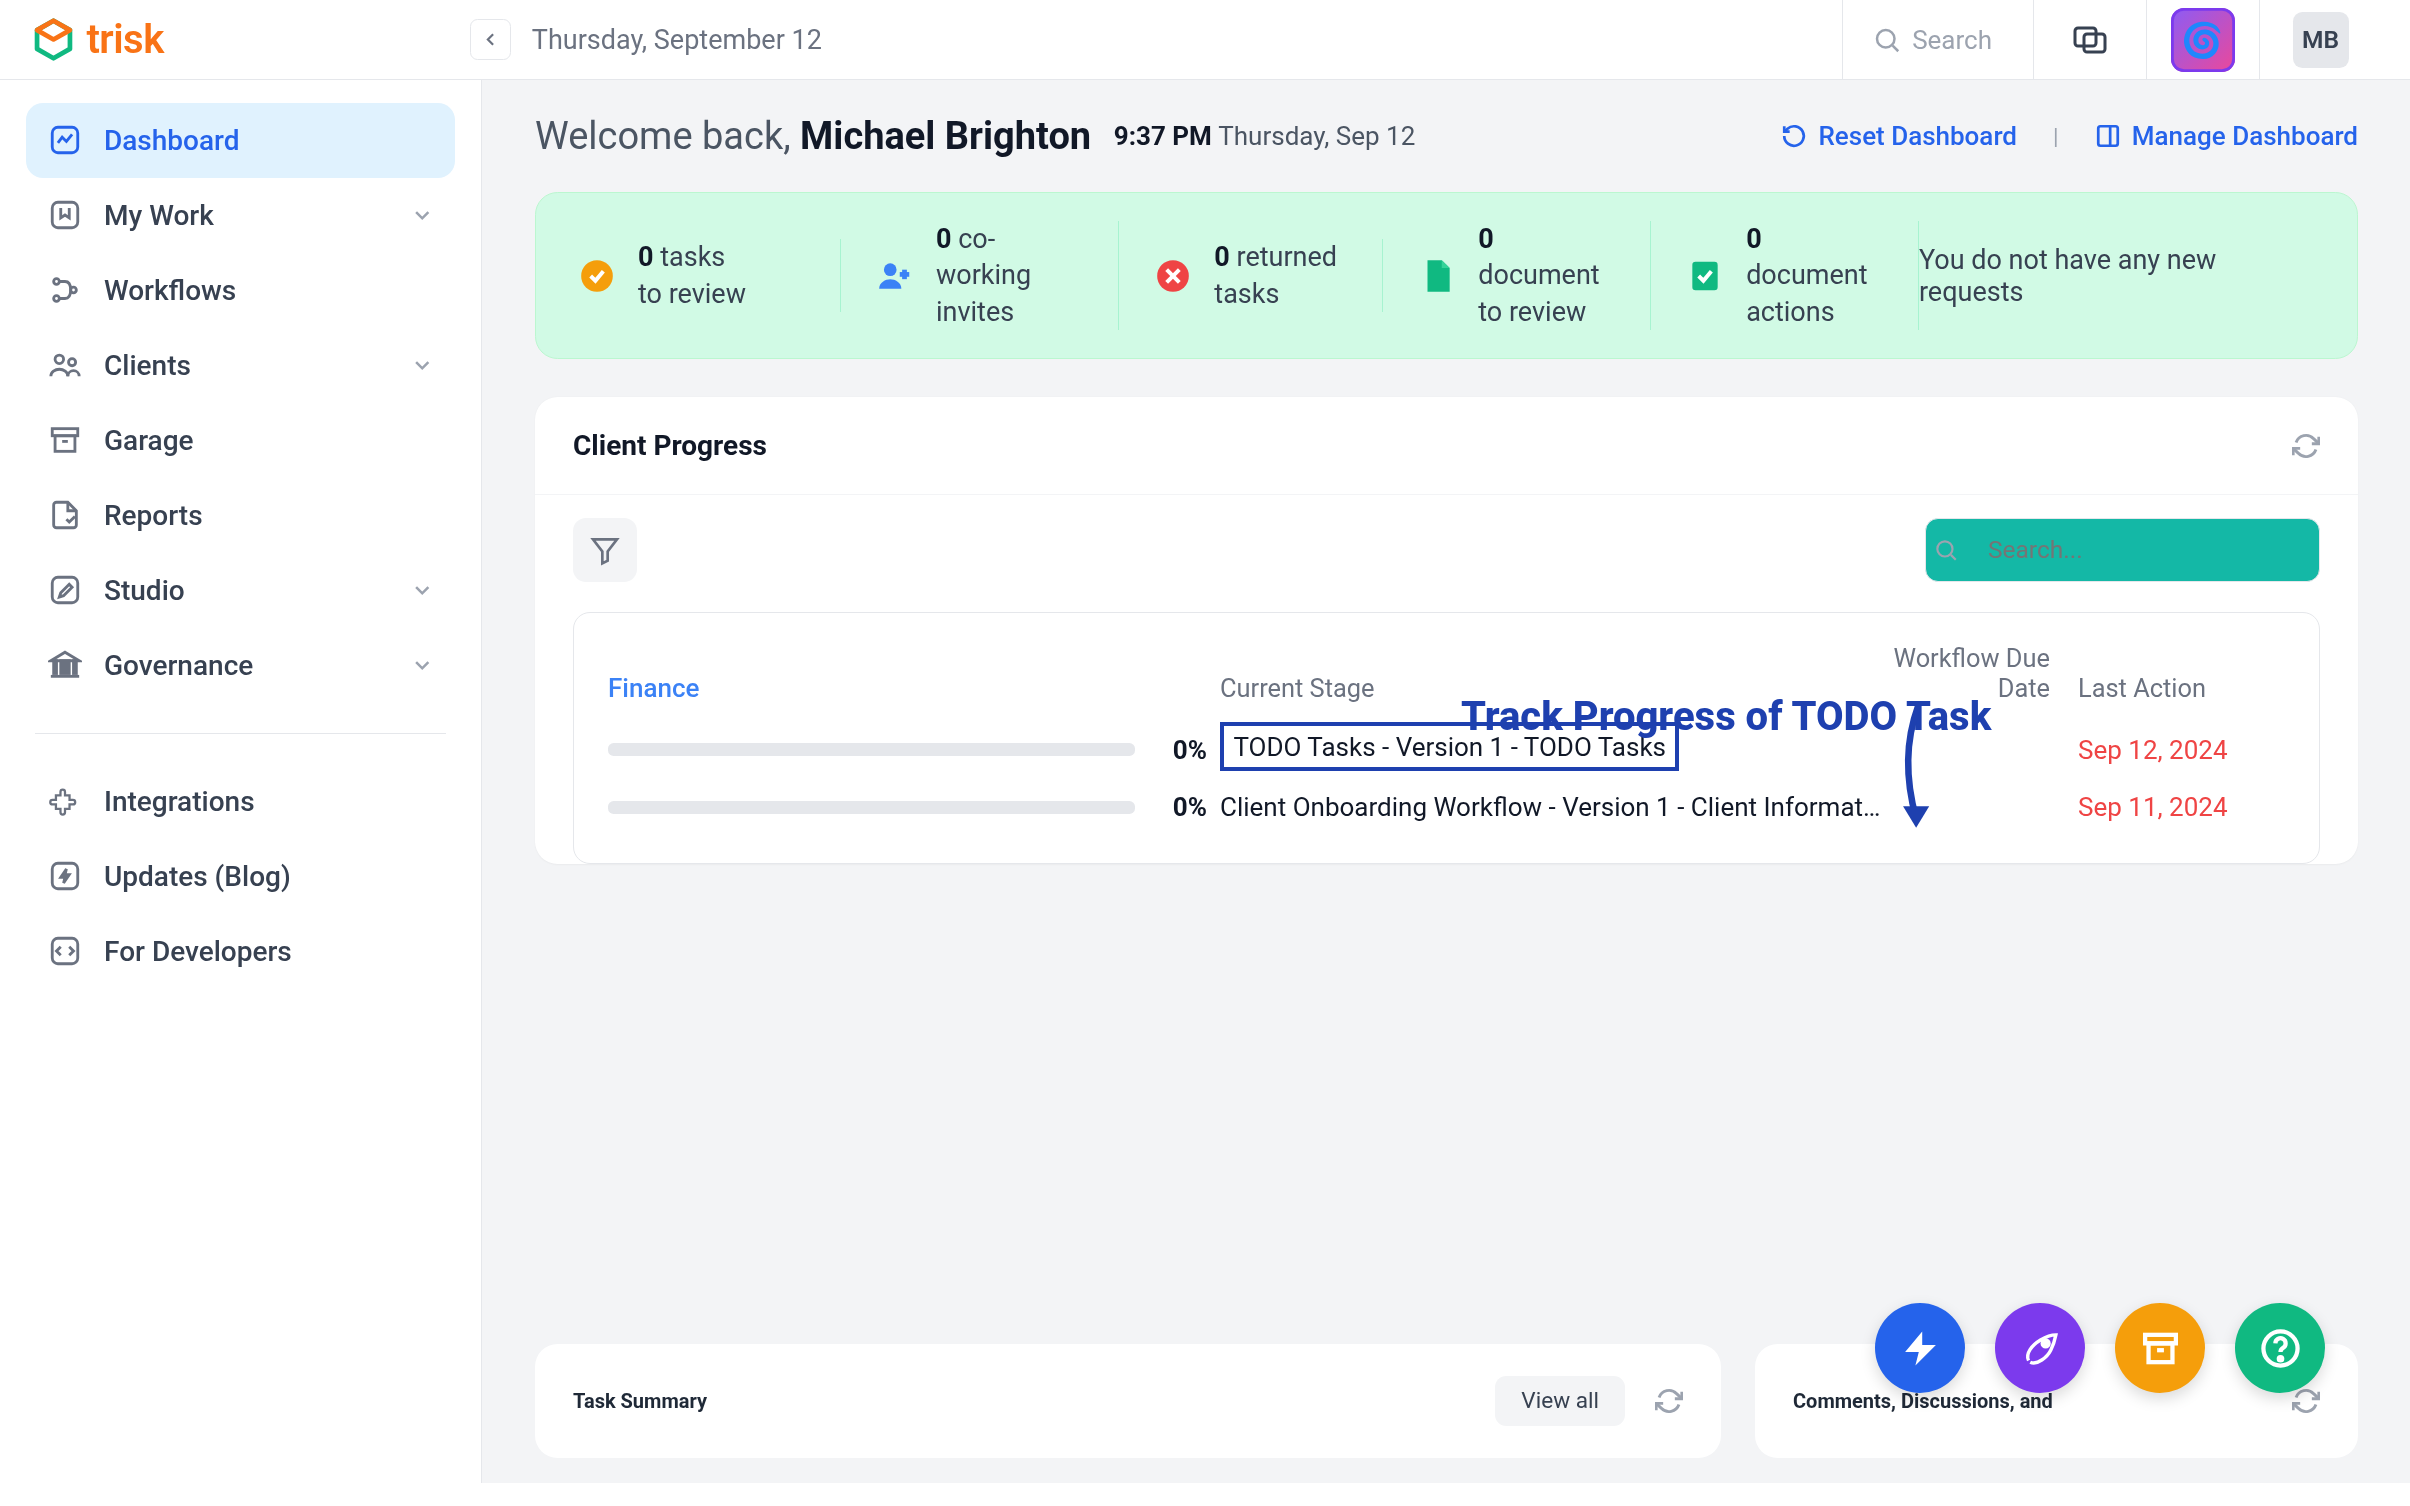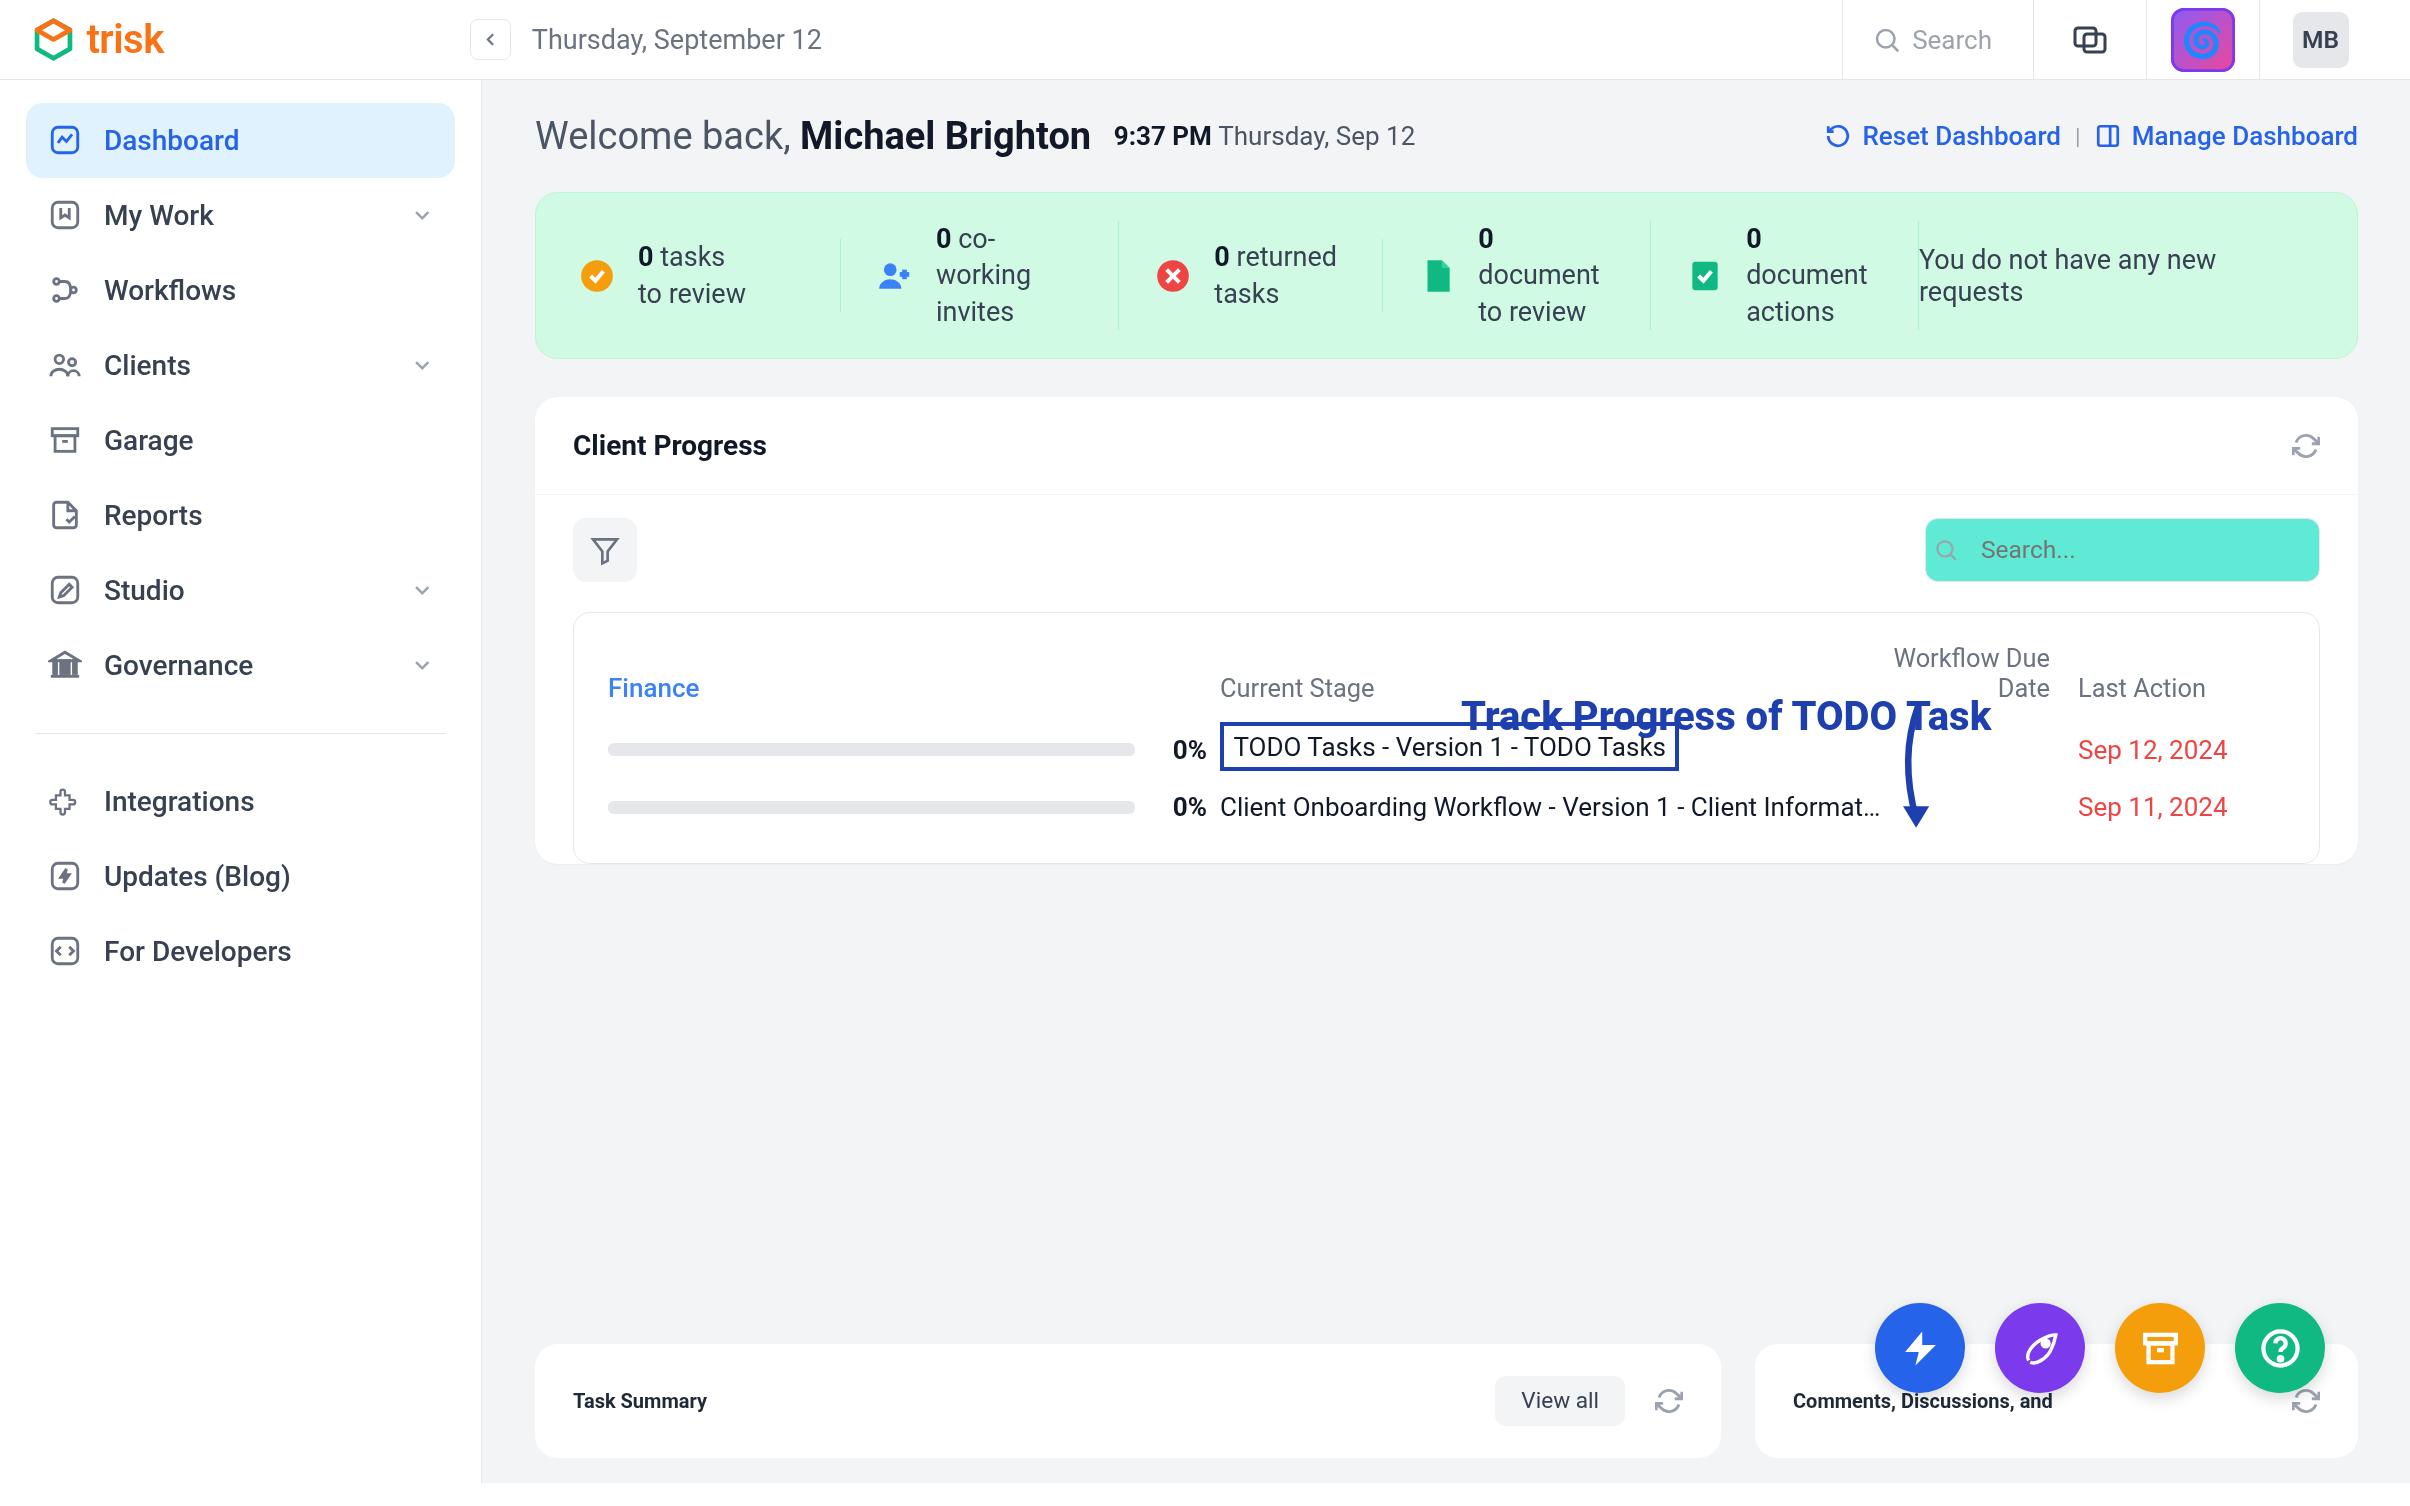"Reset Dashboard" .welcome-actions { gap: 14px -> 36px }
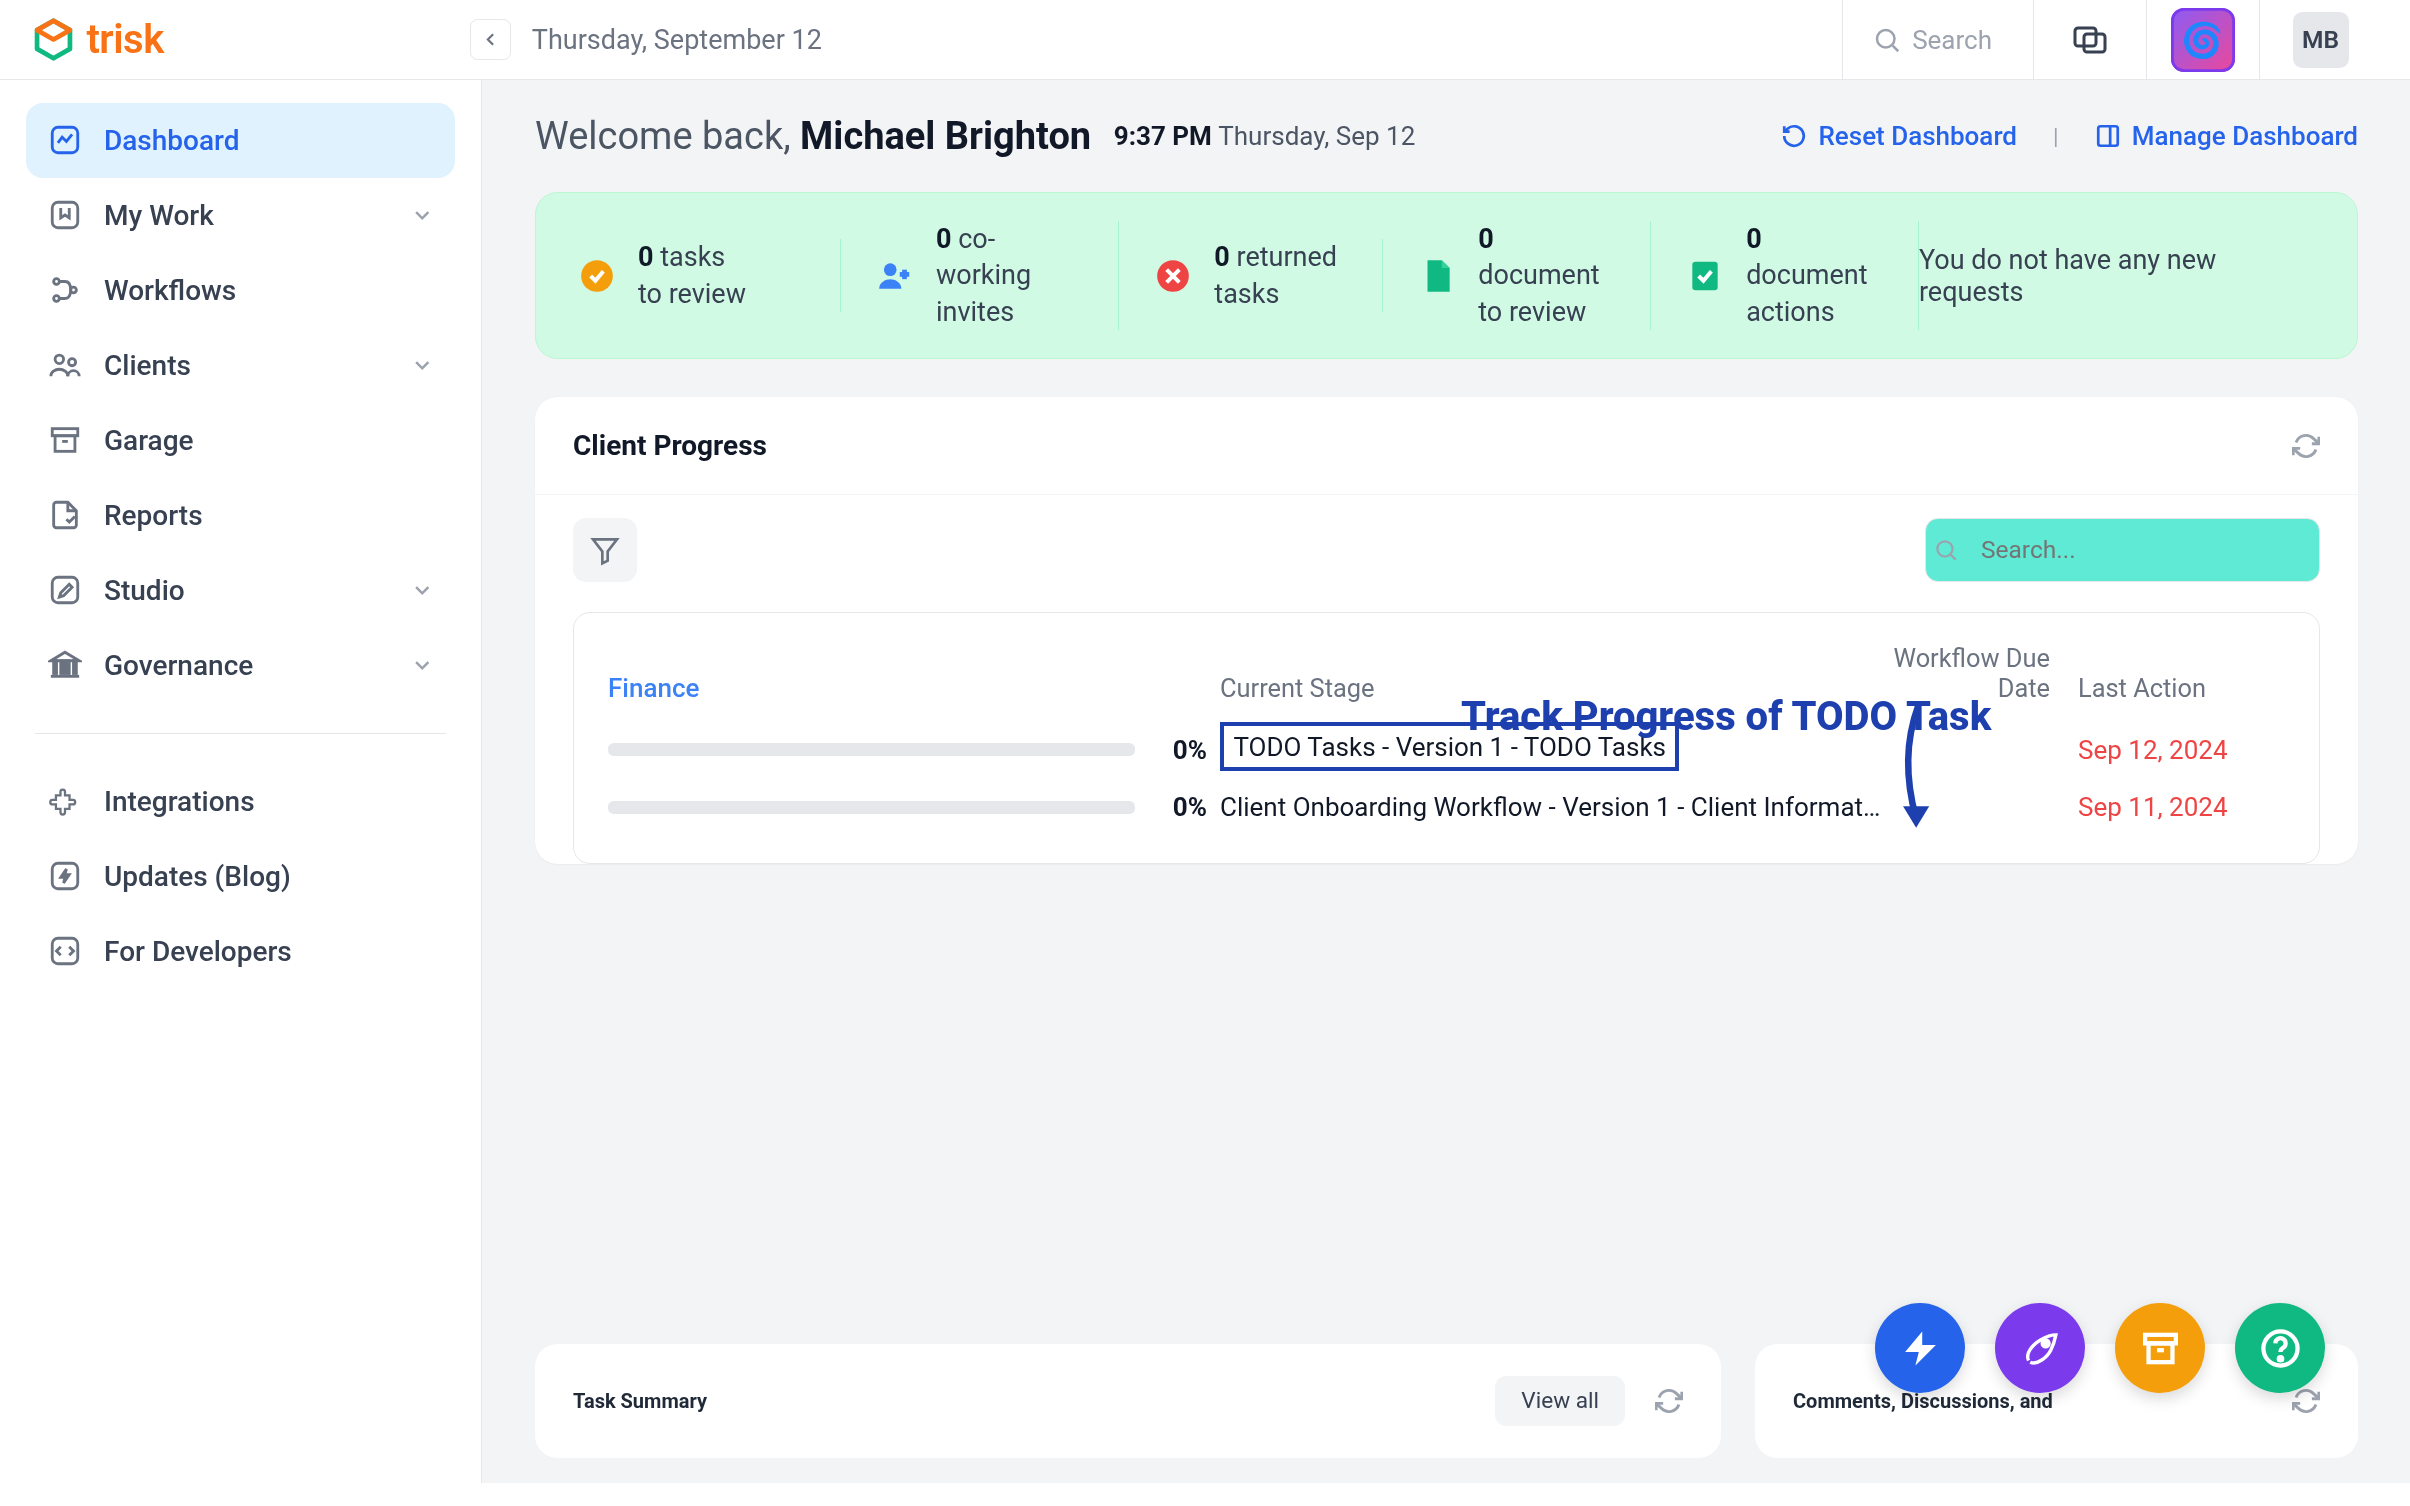"Search..." .search-box { background: #5eead4 -> #14b8a6; gap: 22px -> 29px }
